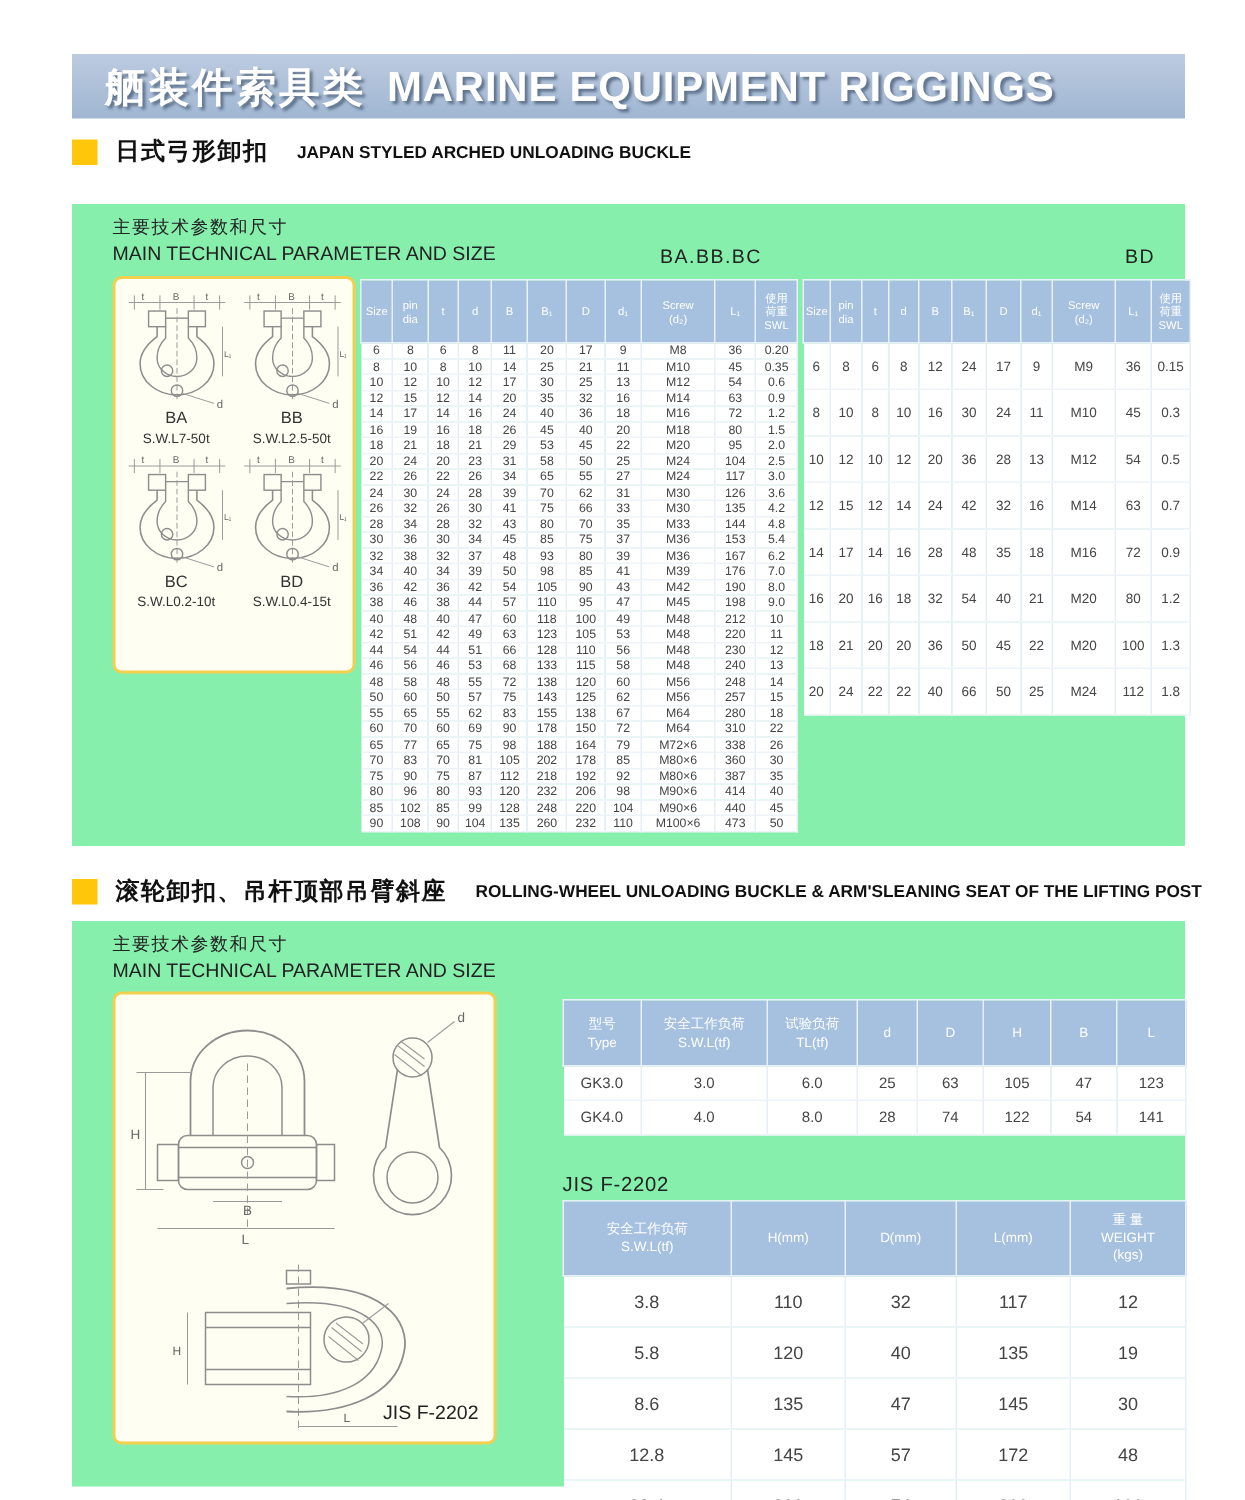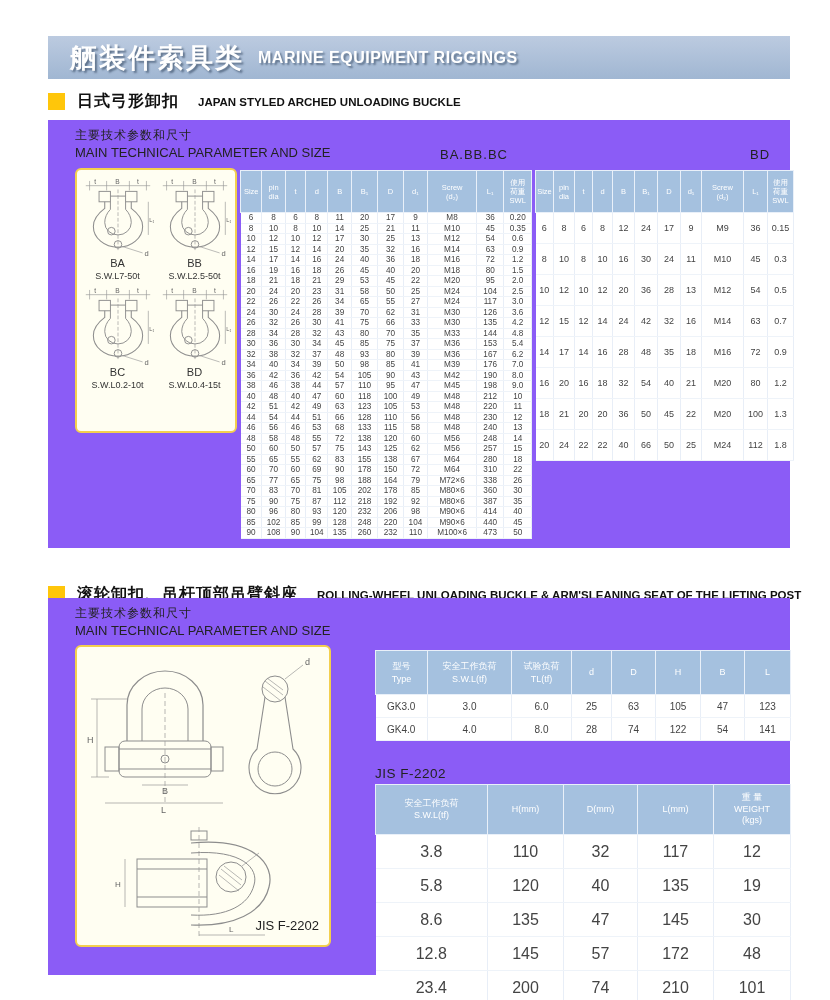"MARINE EQUIPMENT RIGGINGS" .banner .en { font-size: 16px -> 28px }
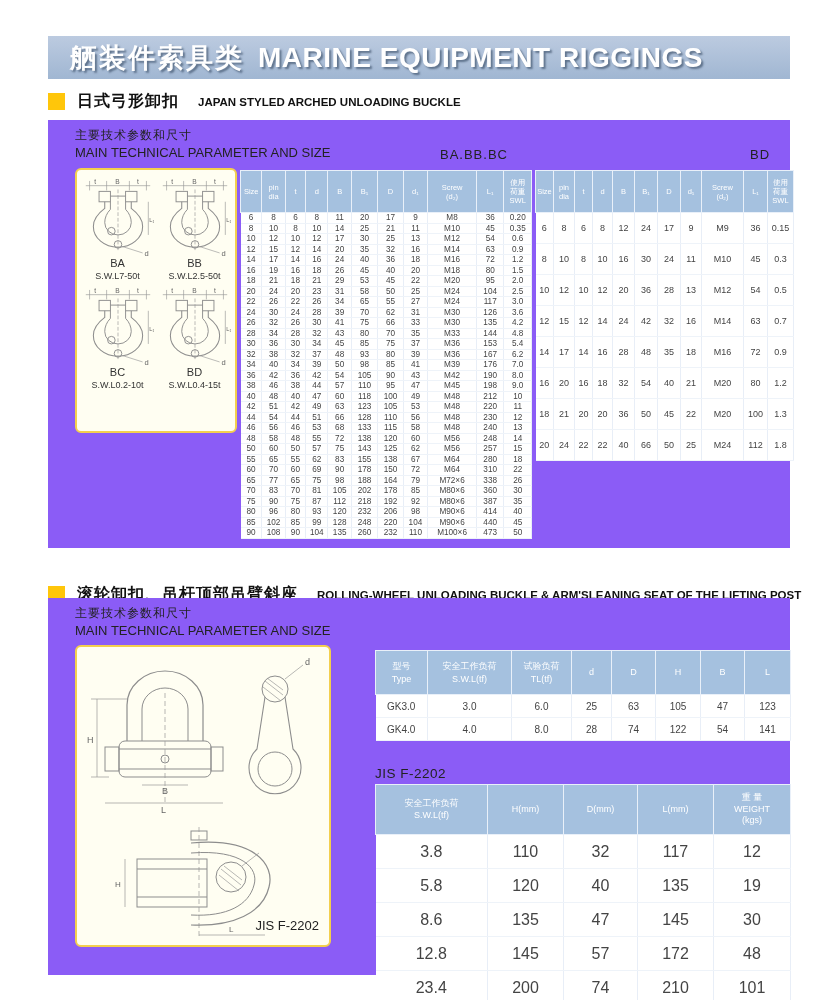"主要技术参数和尺寸" .panel { background: #8b5cf6 -> #86efac; margin-top: none -> 16px }
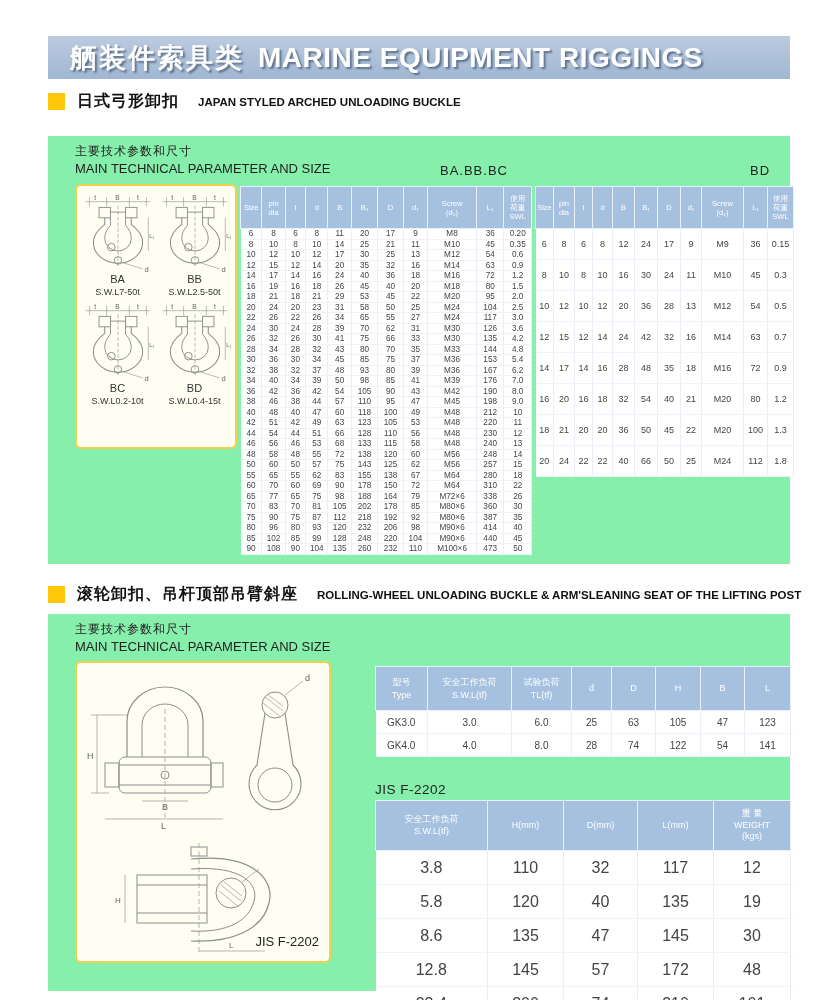"3.8" #jis-table td { font-size: 16px -> 12px }
